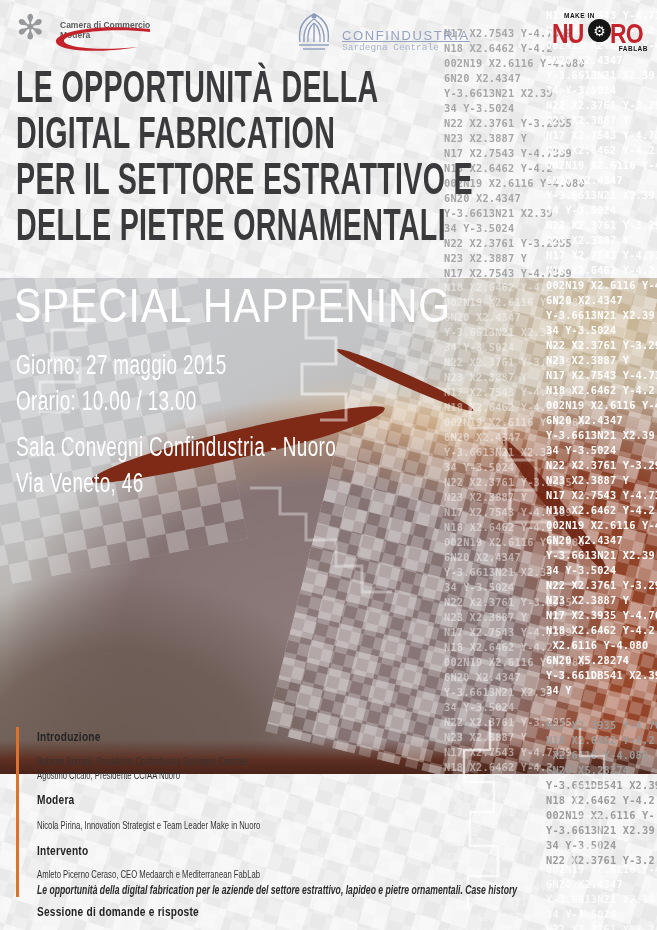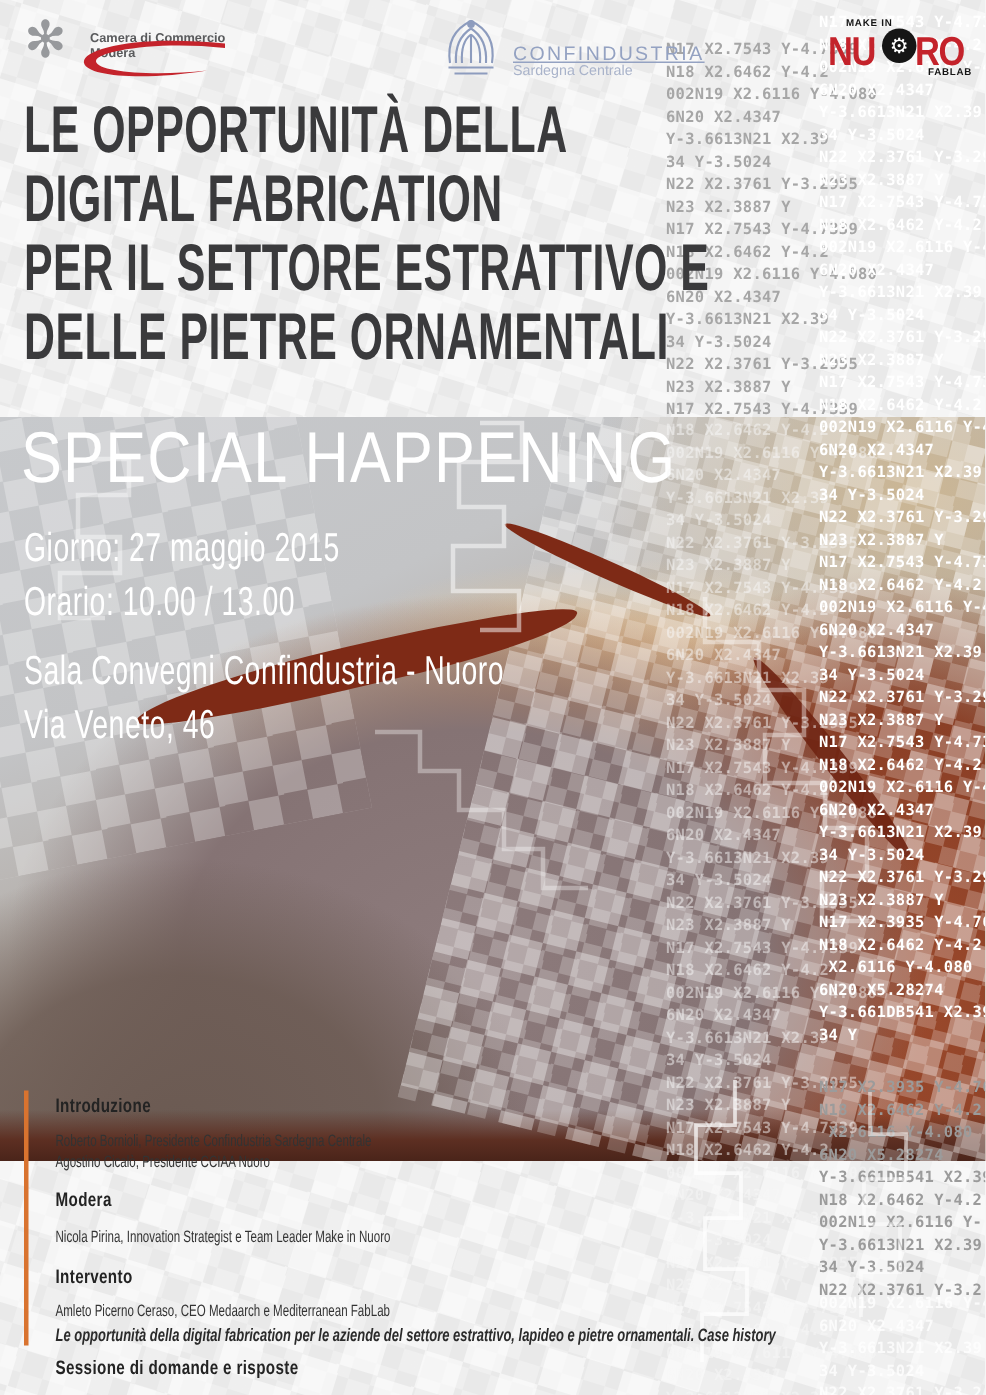"Sardegna Centrale" .conf-region { font-family: none -> Liberation Mono, monospace }
